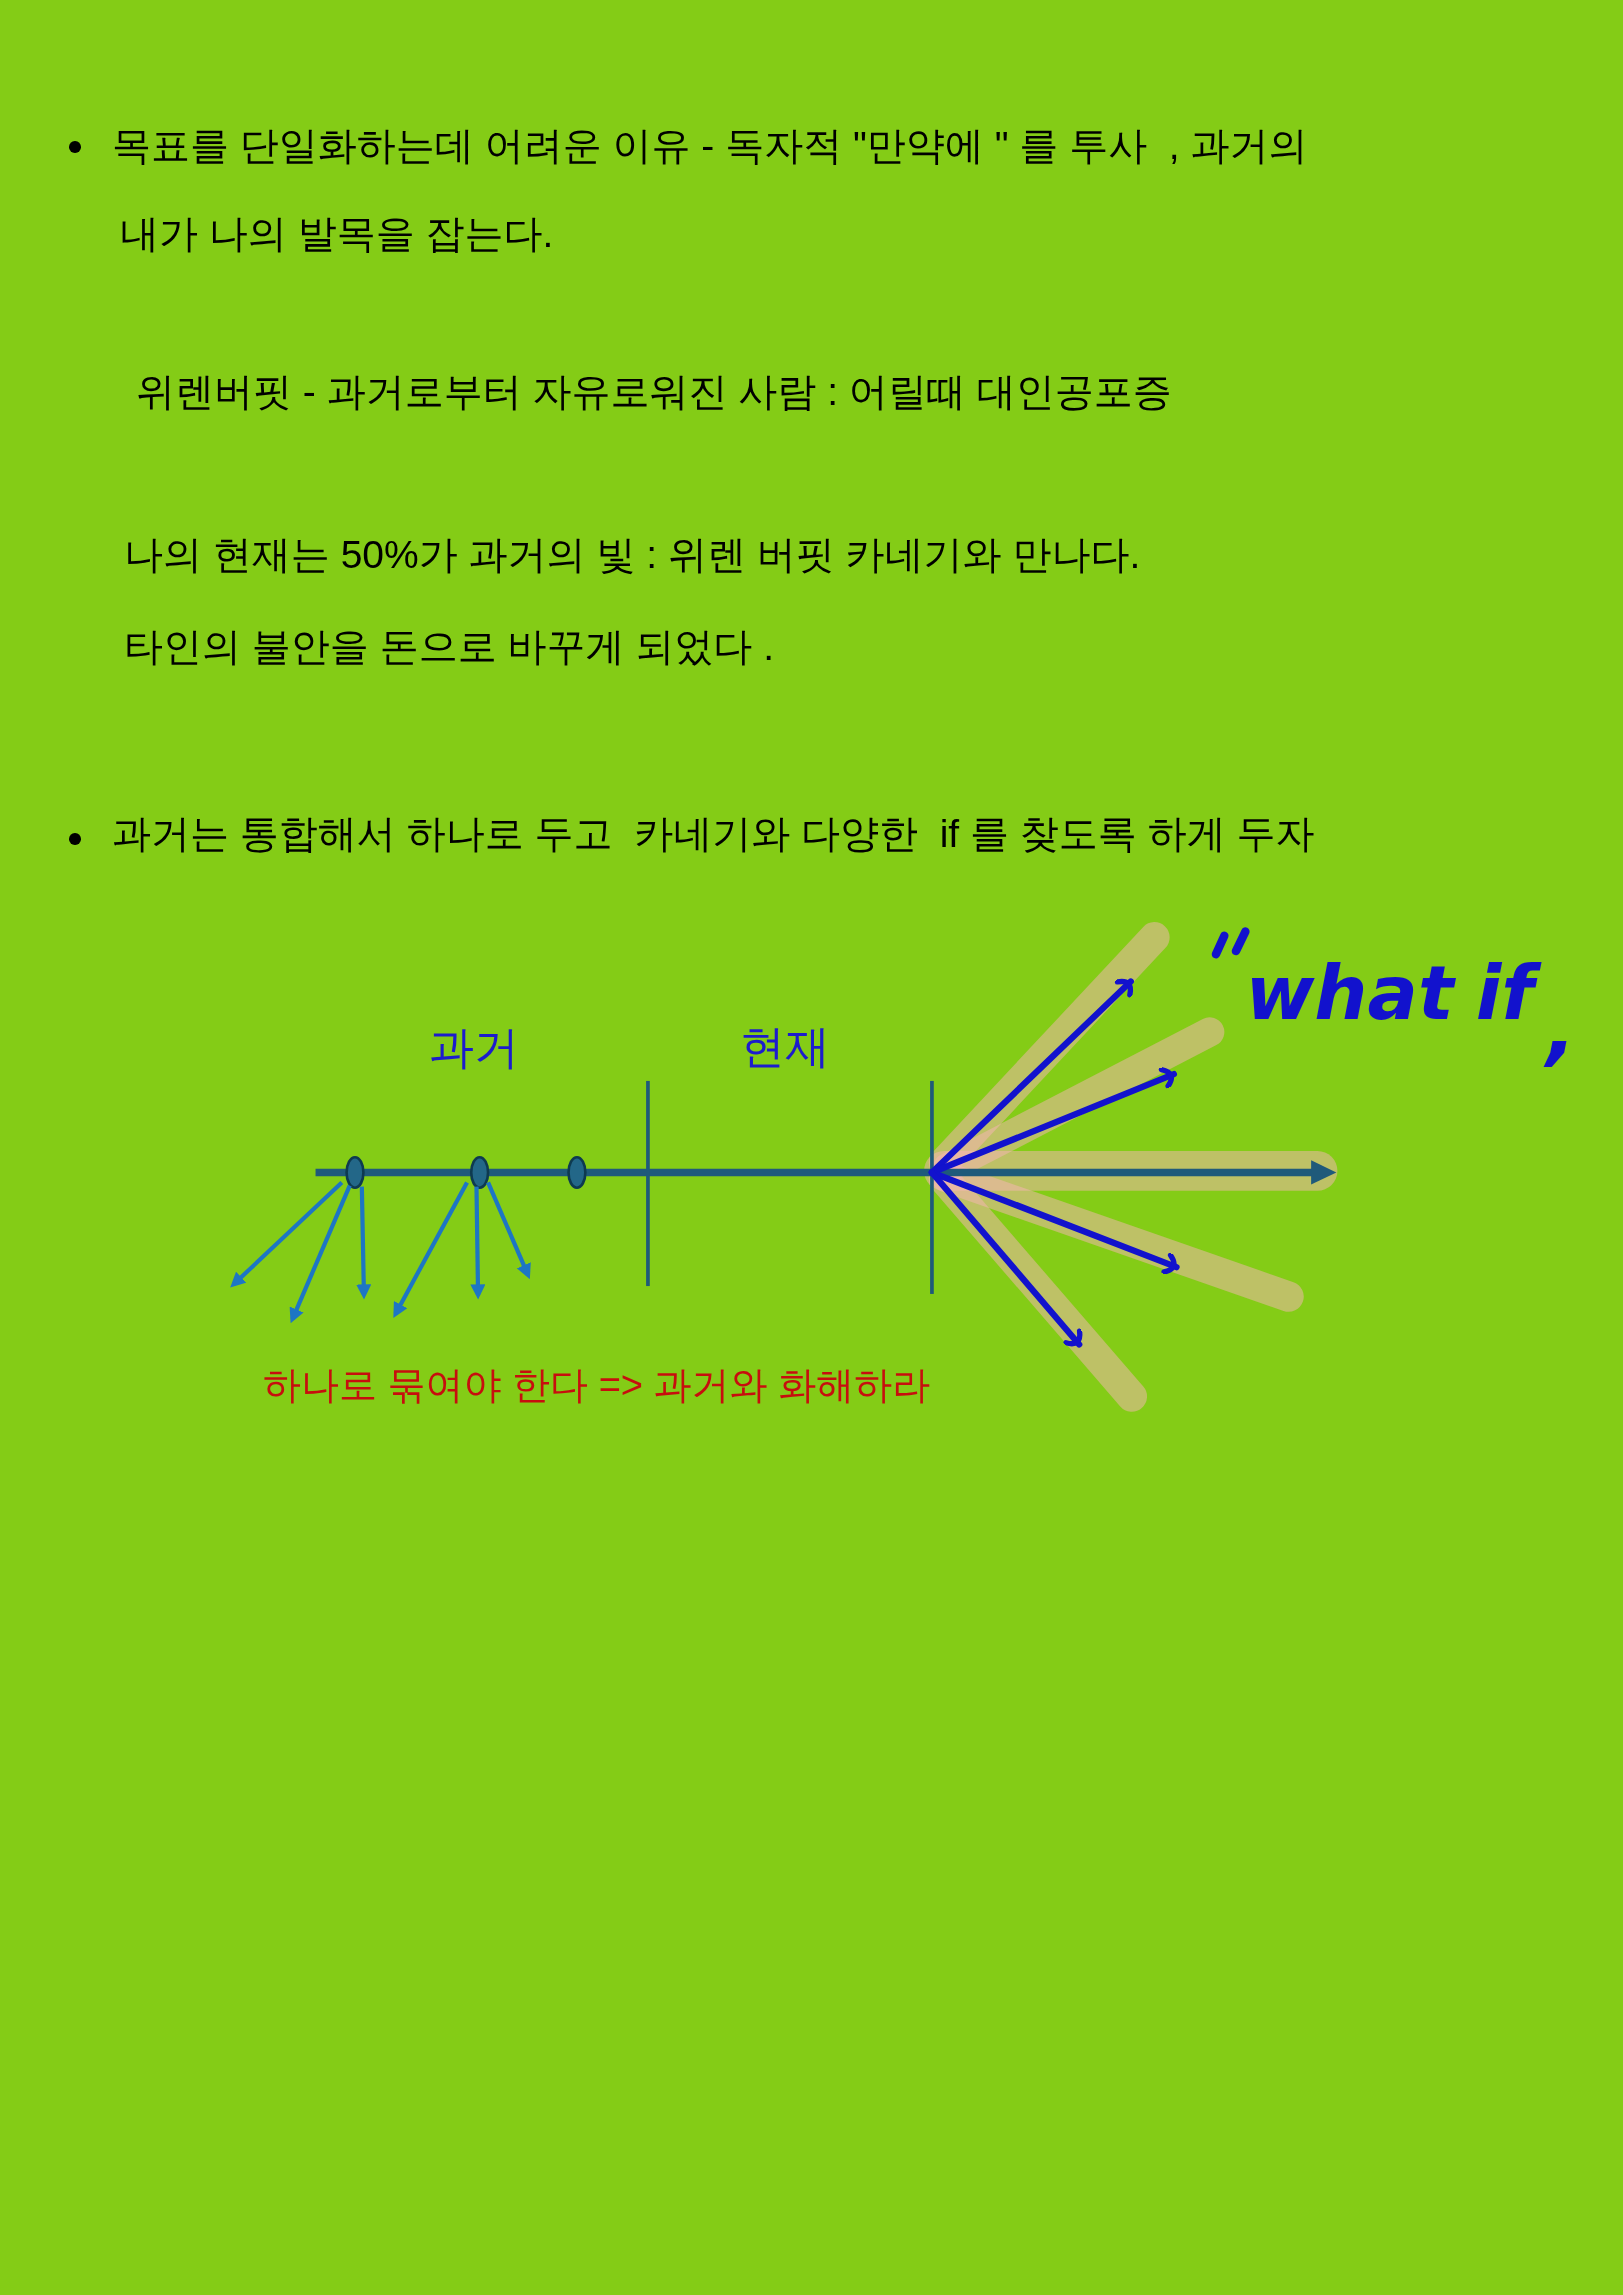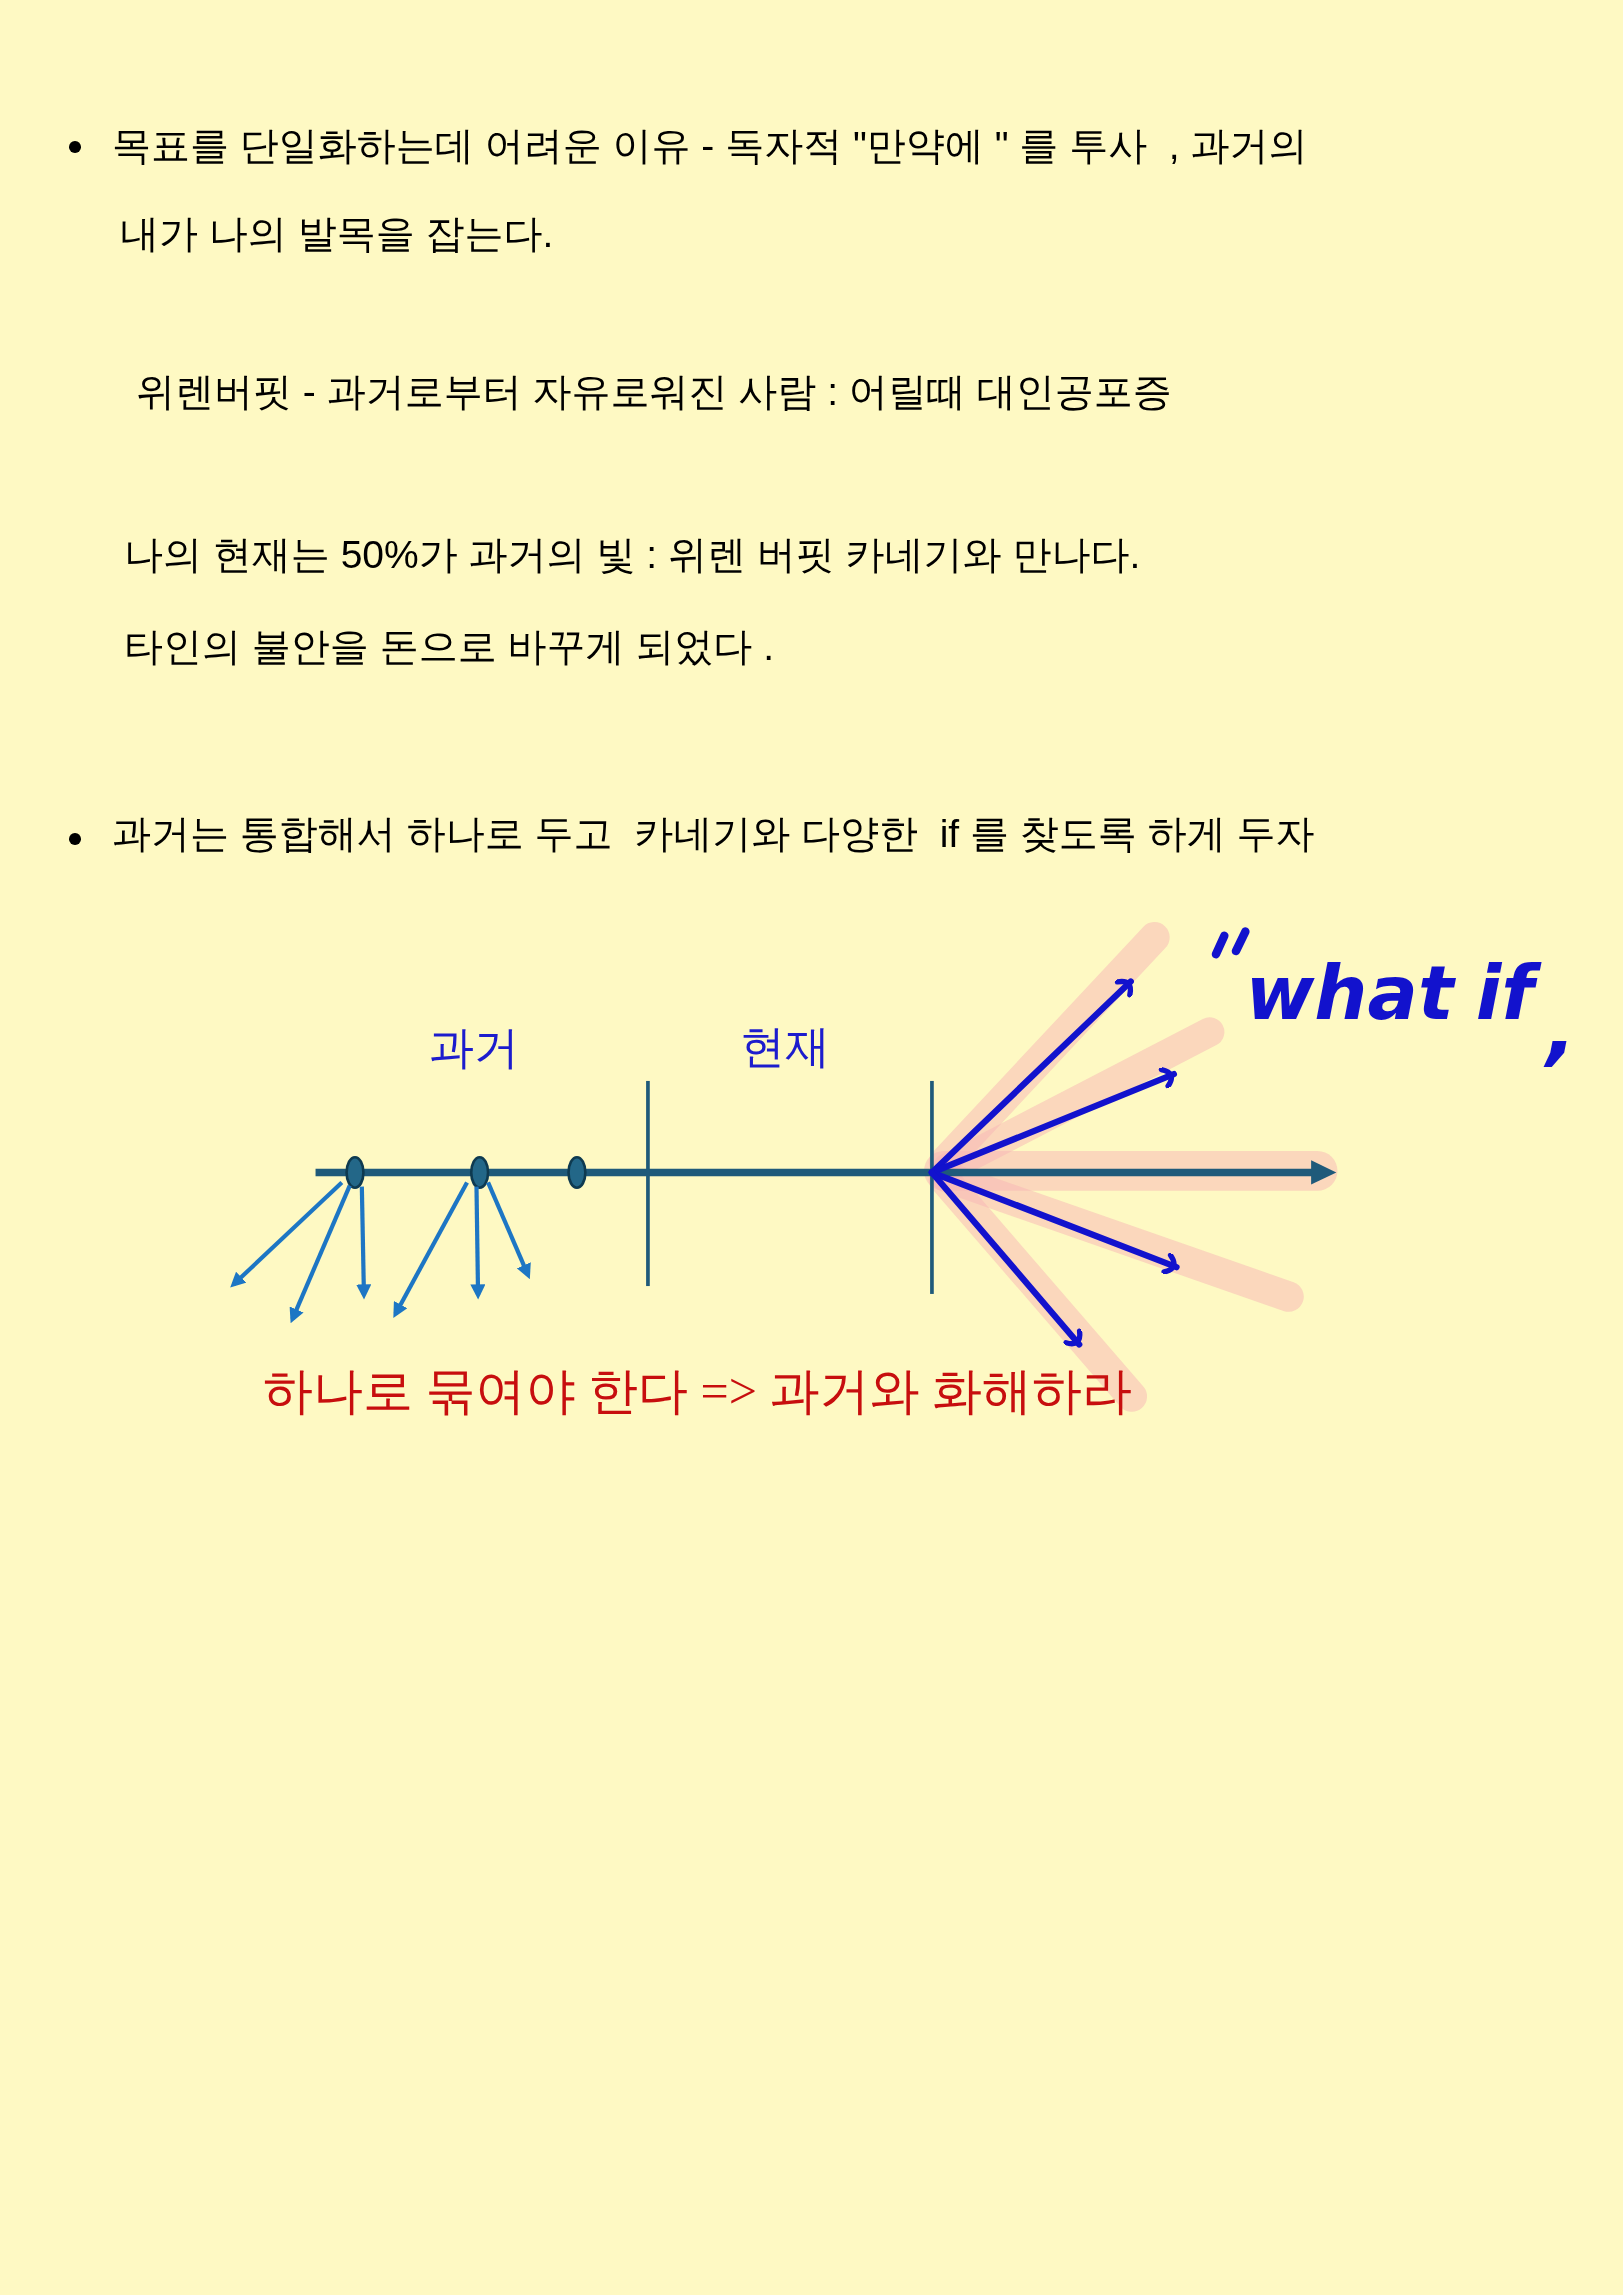"목표를 단일화하는데 어려운 이유 -" #page { background: #fef9c3 -> #84cc16 }
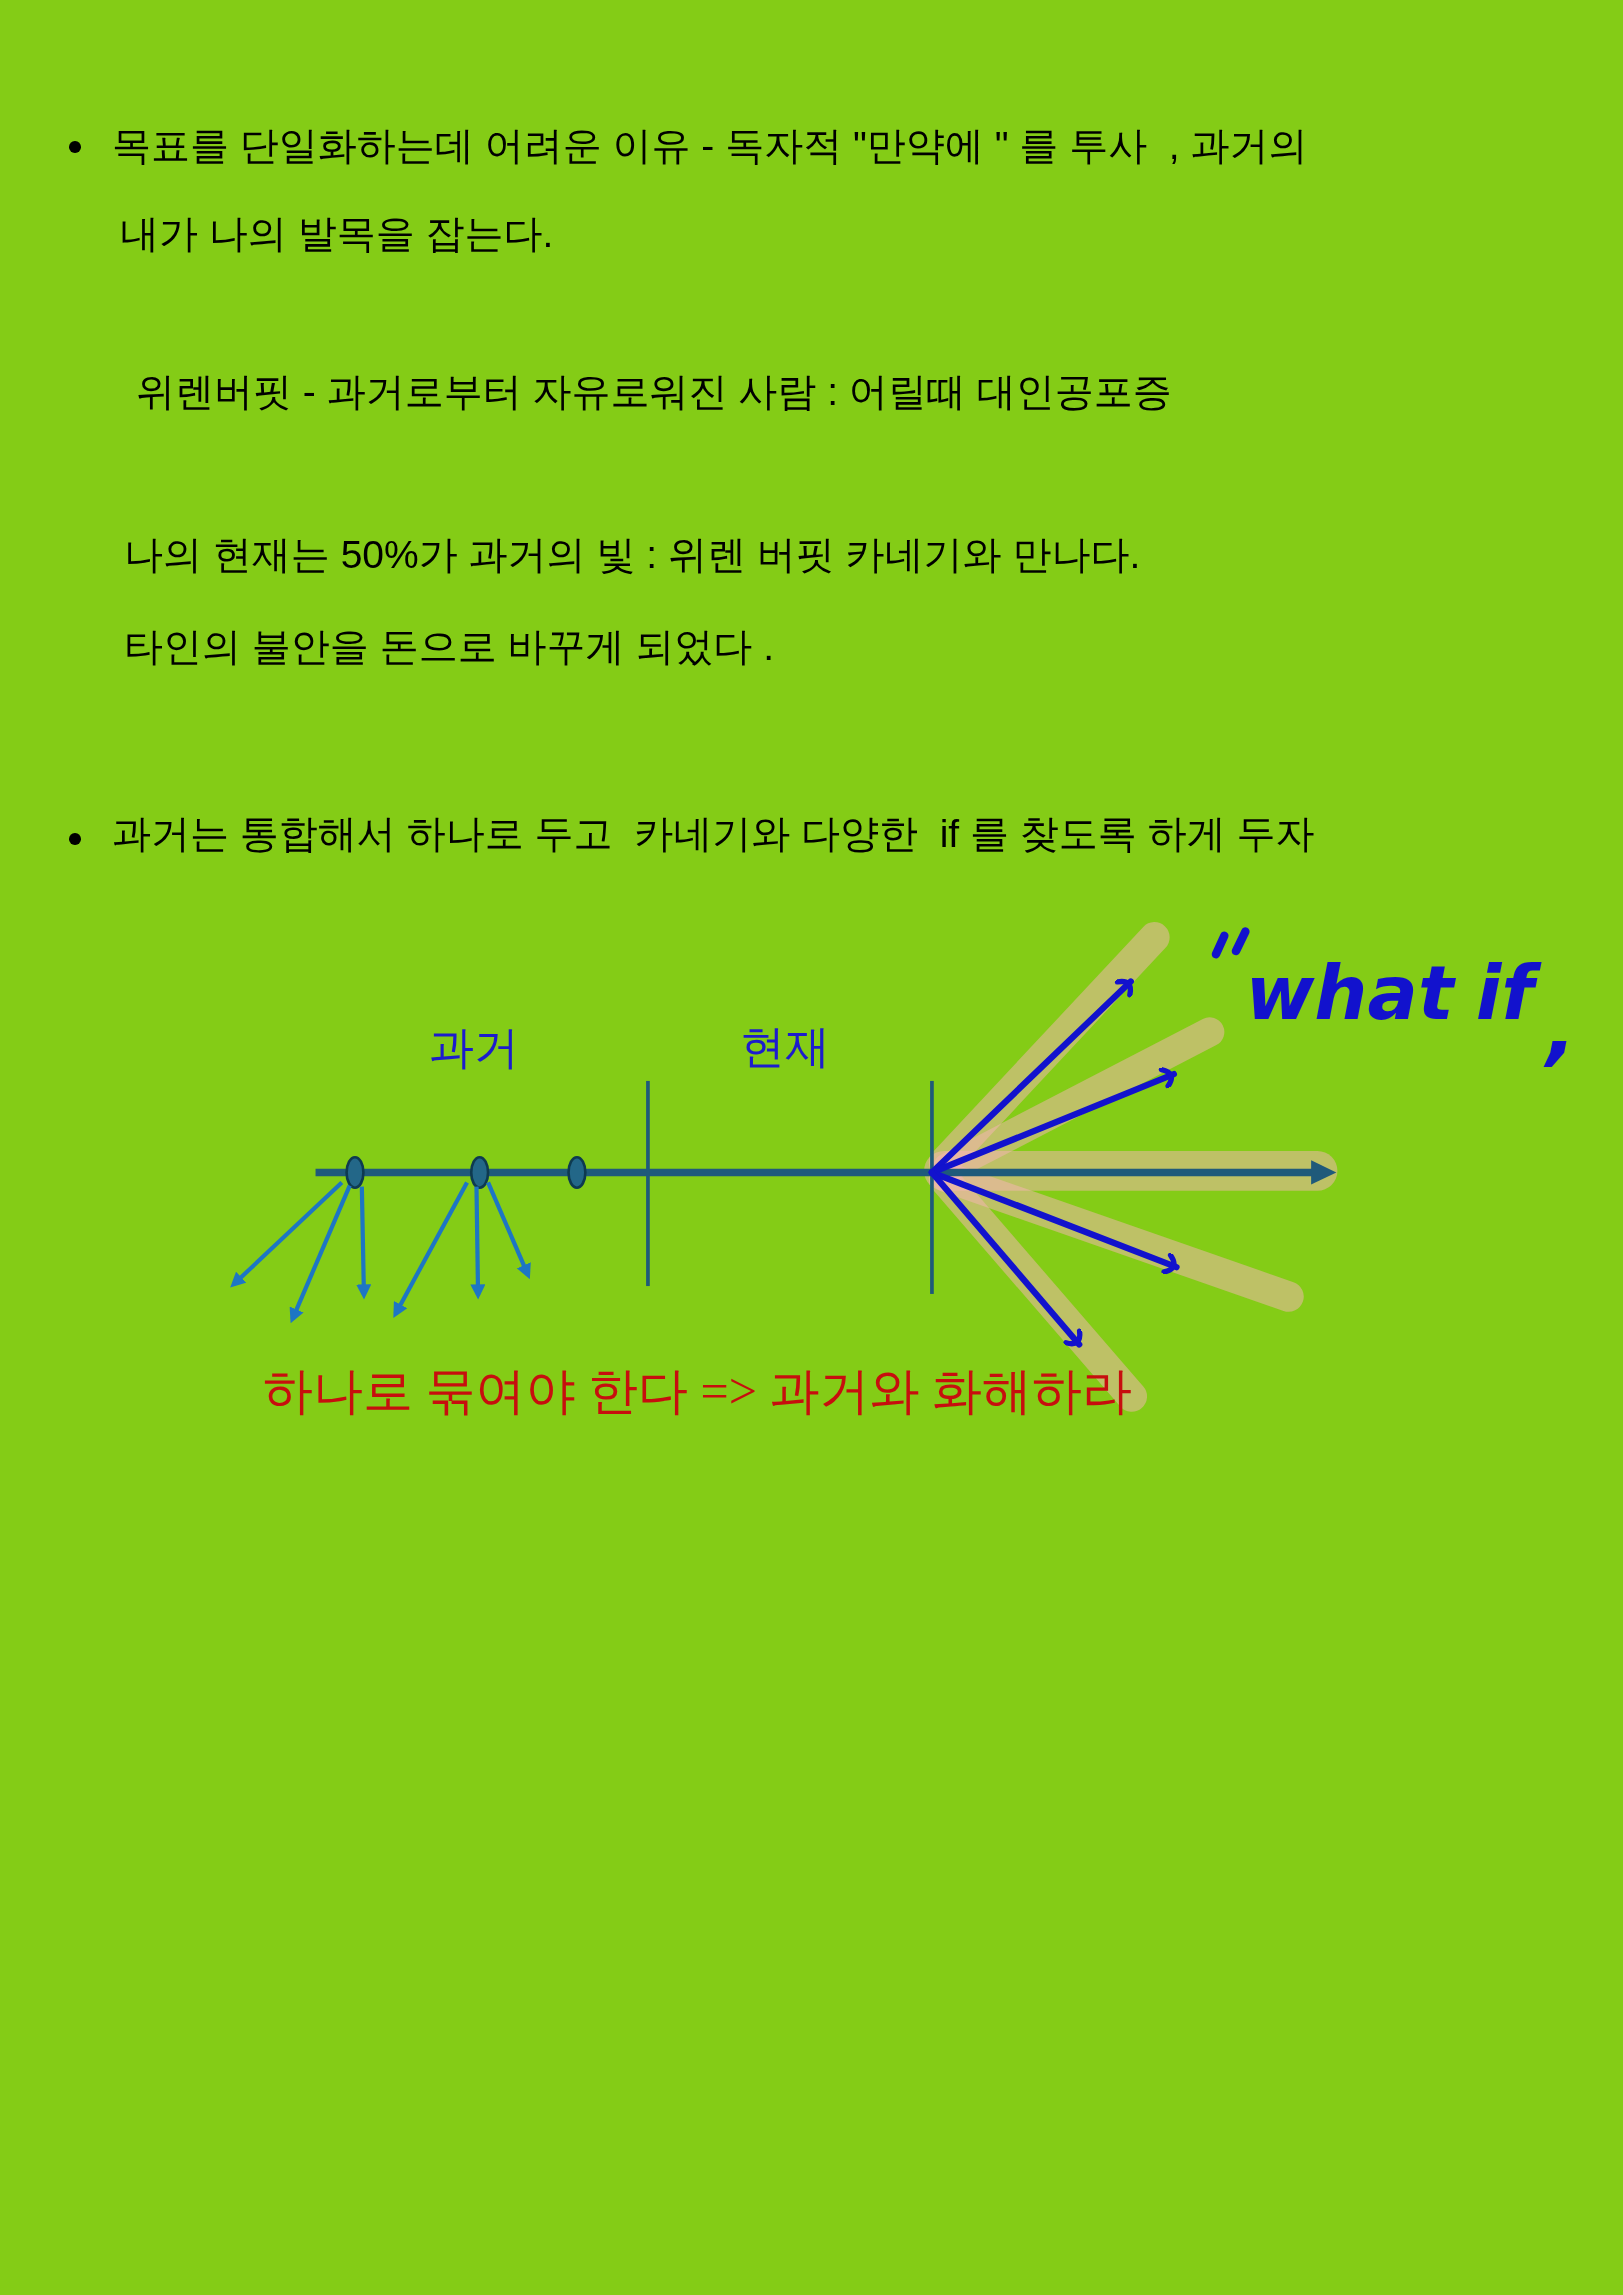"하나로 묶여야 한다 => 과거와" .conclusion { font-family: Liberation Serif, serif -> Liberation Sans, sans-serif; font-size: 50px -> 38px }
